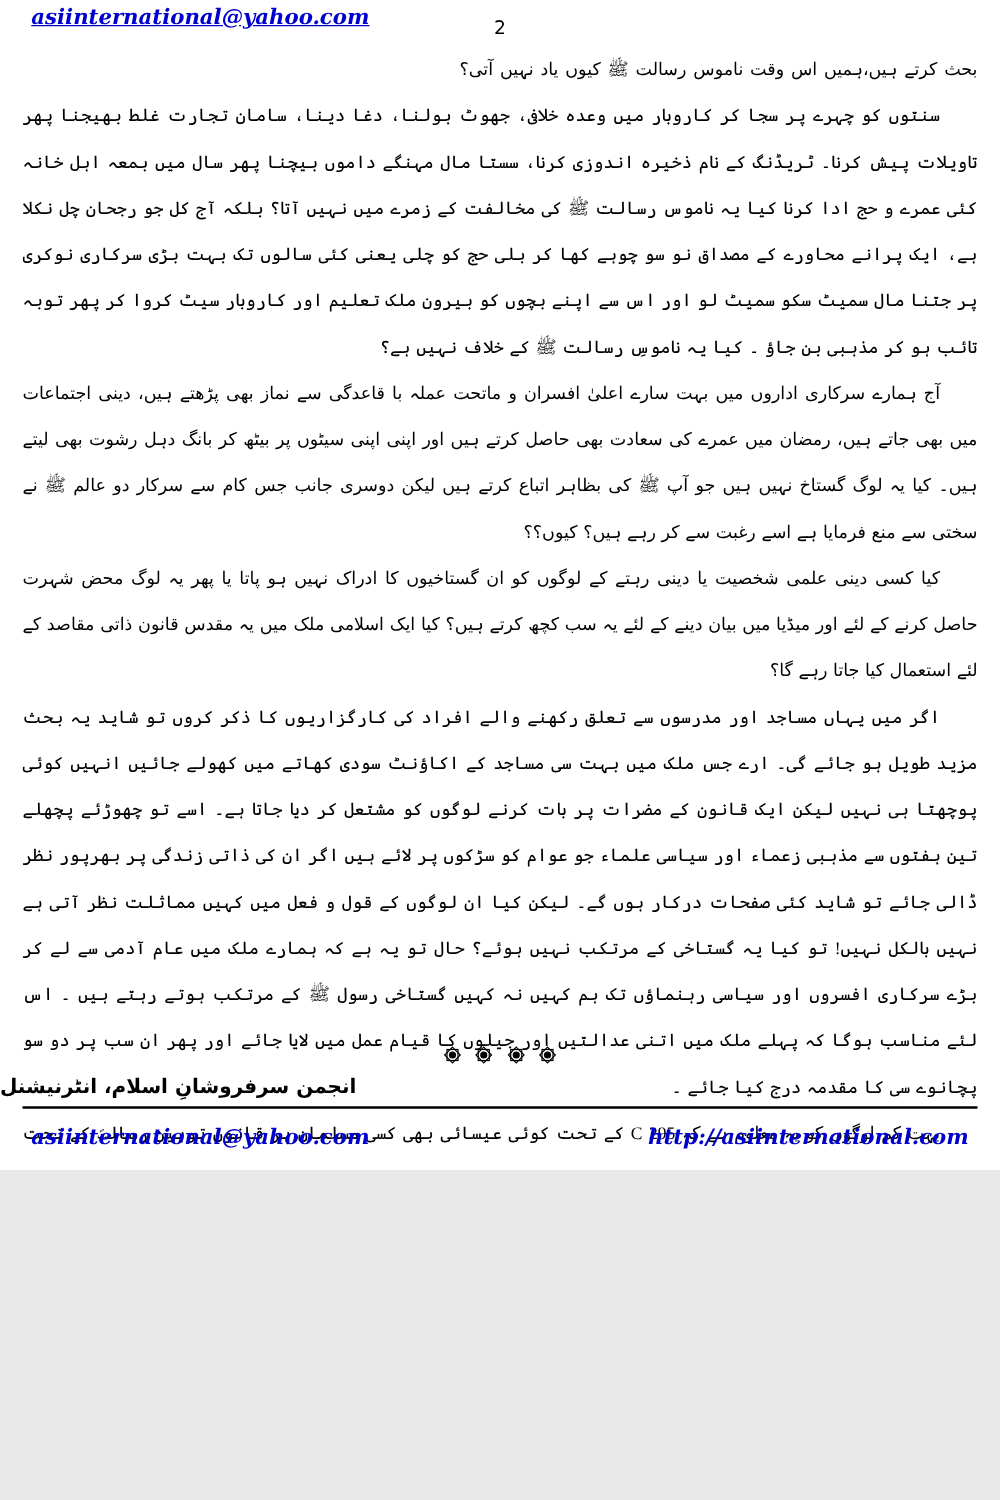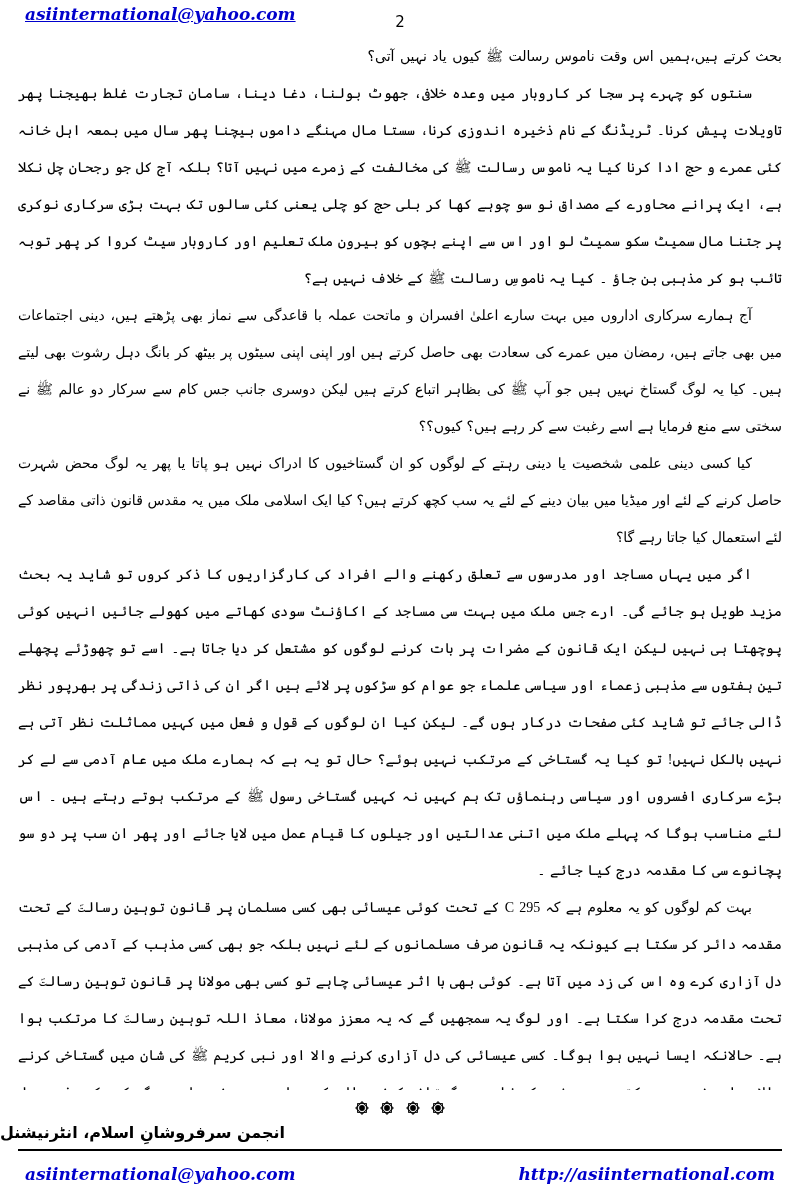"asiinternational@yahoo.com" .page { height: 1200px -> 936px }
